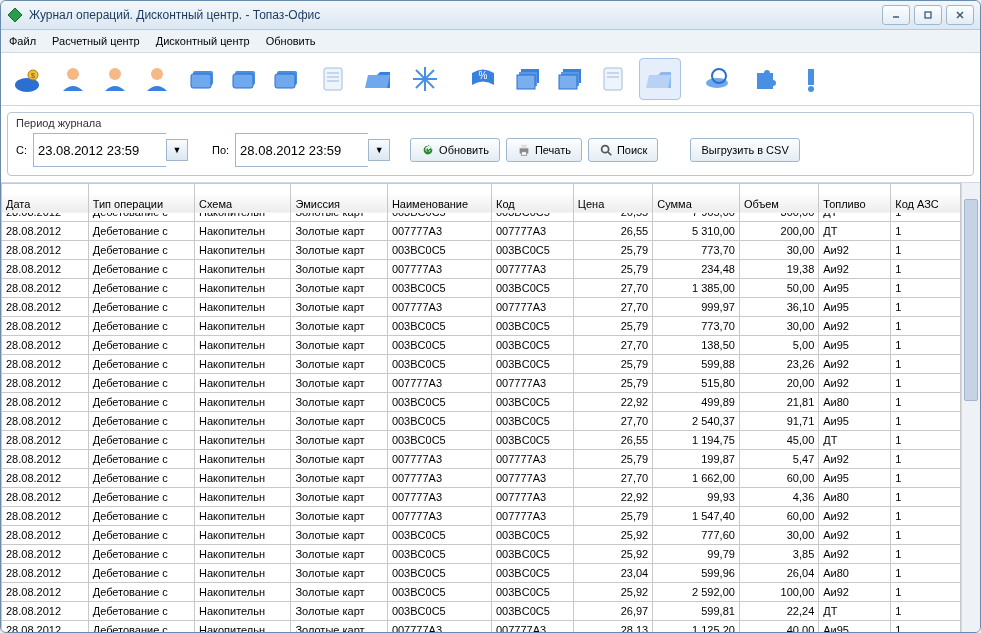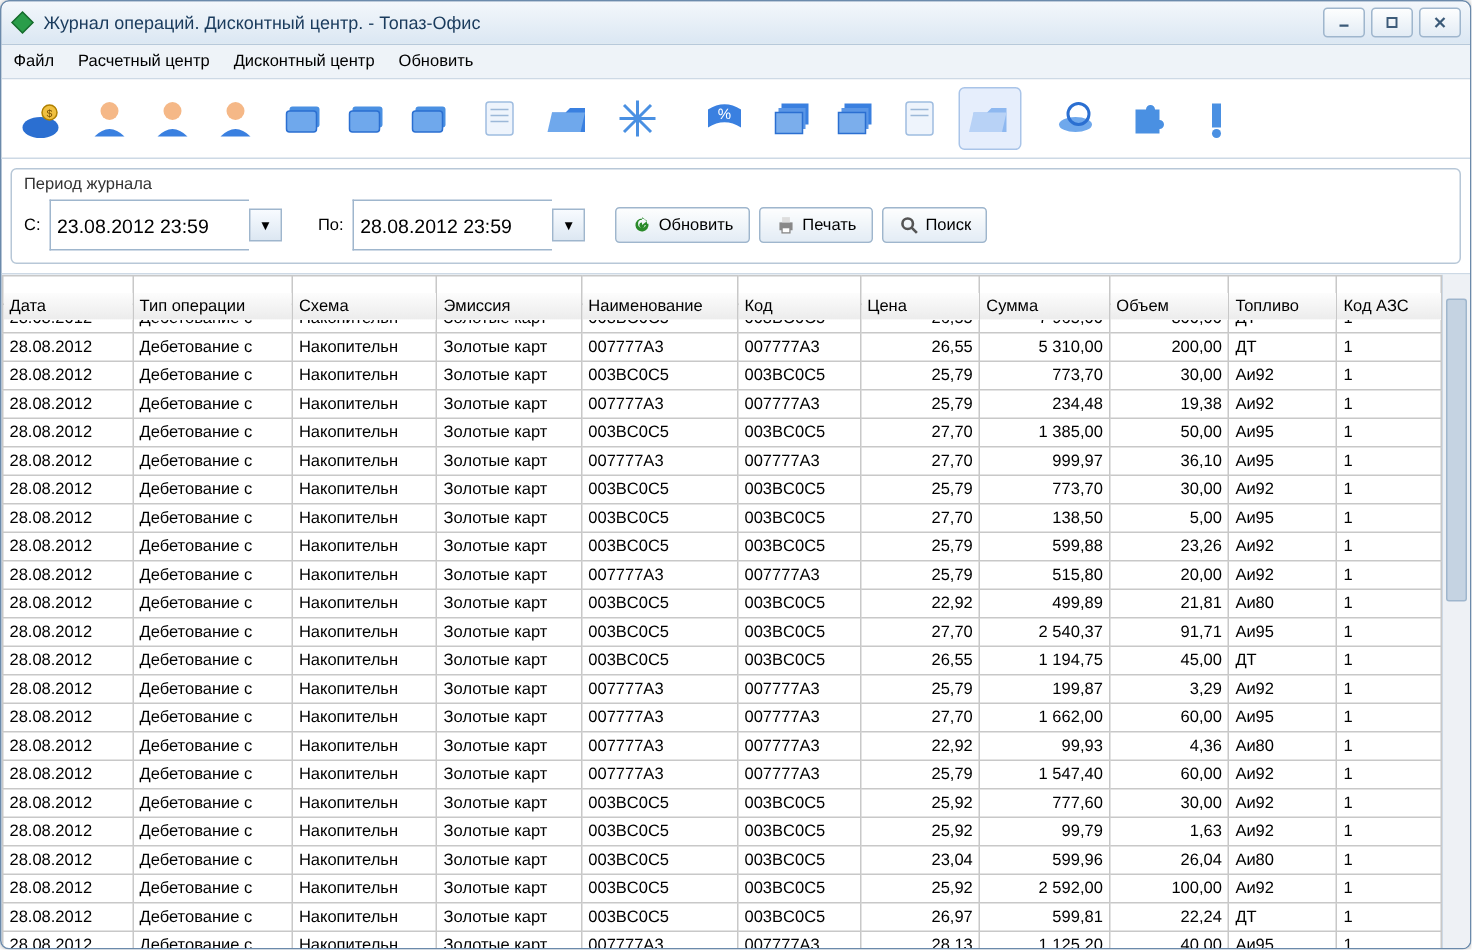"Выгрузить в CSV" div.btn { html: none -> <div> <span>Выгрузить в CSV</span> </div> }
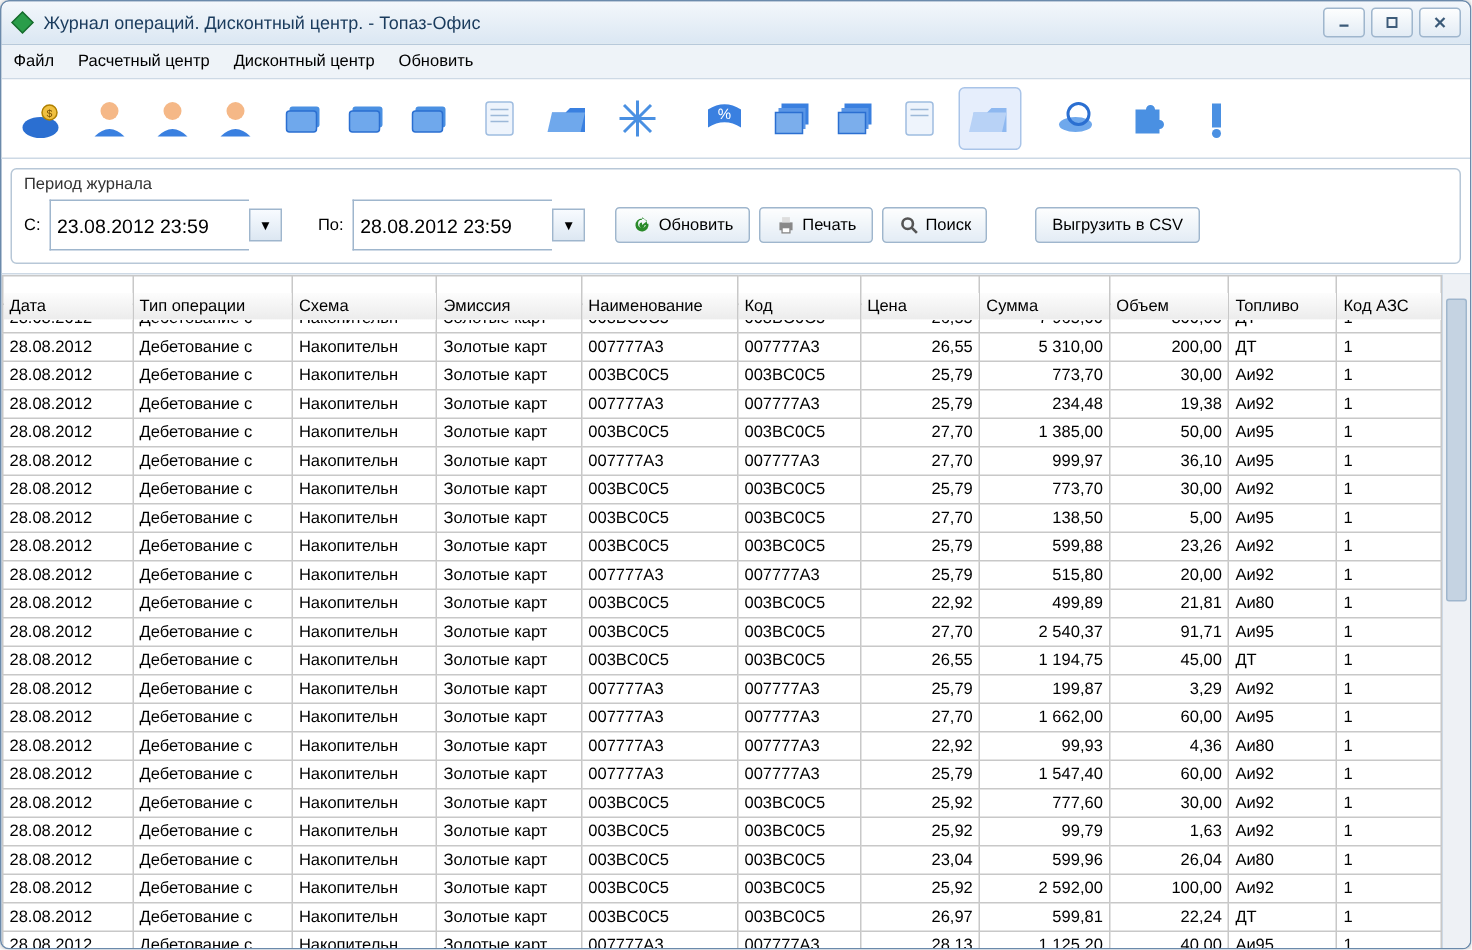"3,29" td.c-vol { text: 3,29 -> 5,47 }
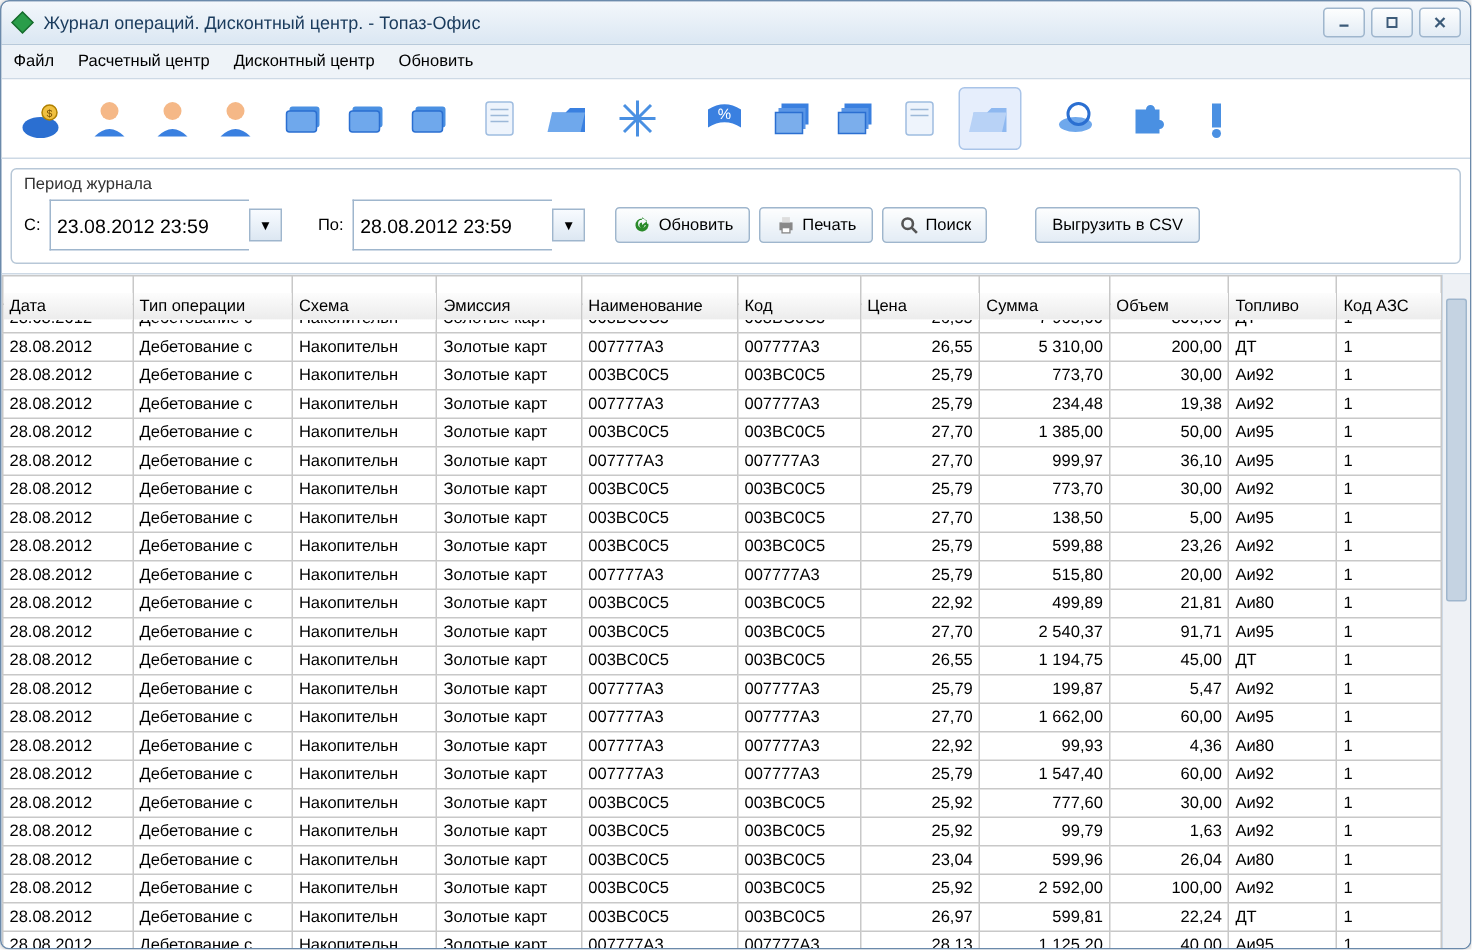"1,63" td.c-vol { text: 1,63 -> 3,85 }
